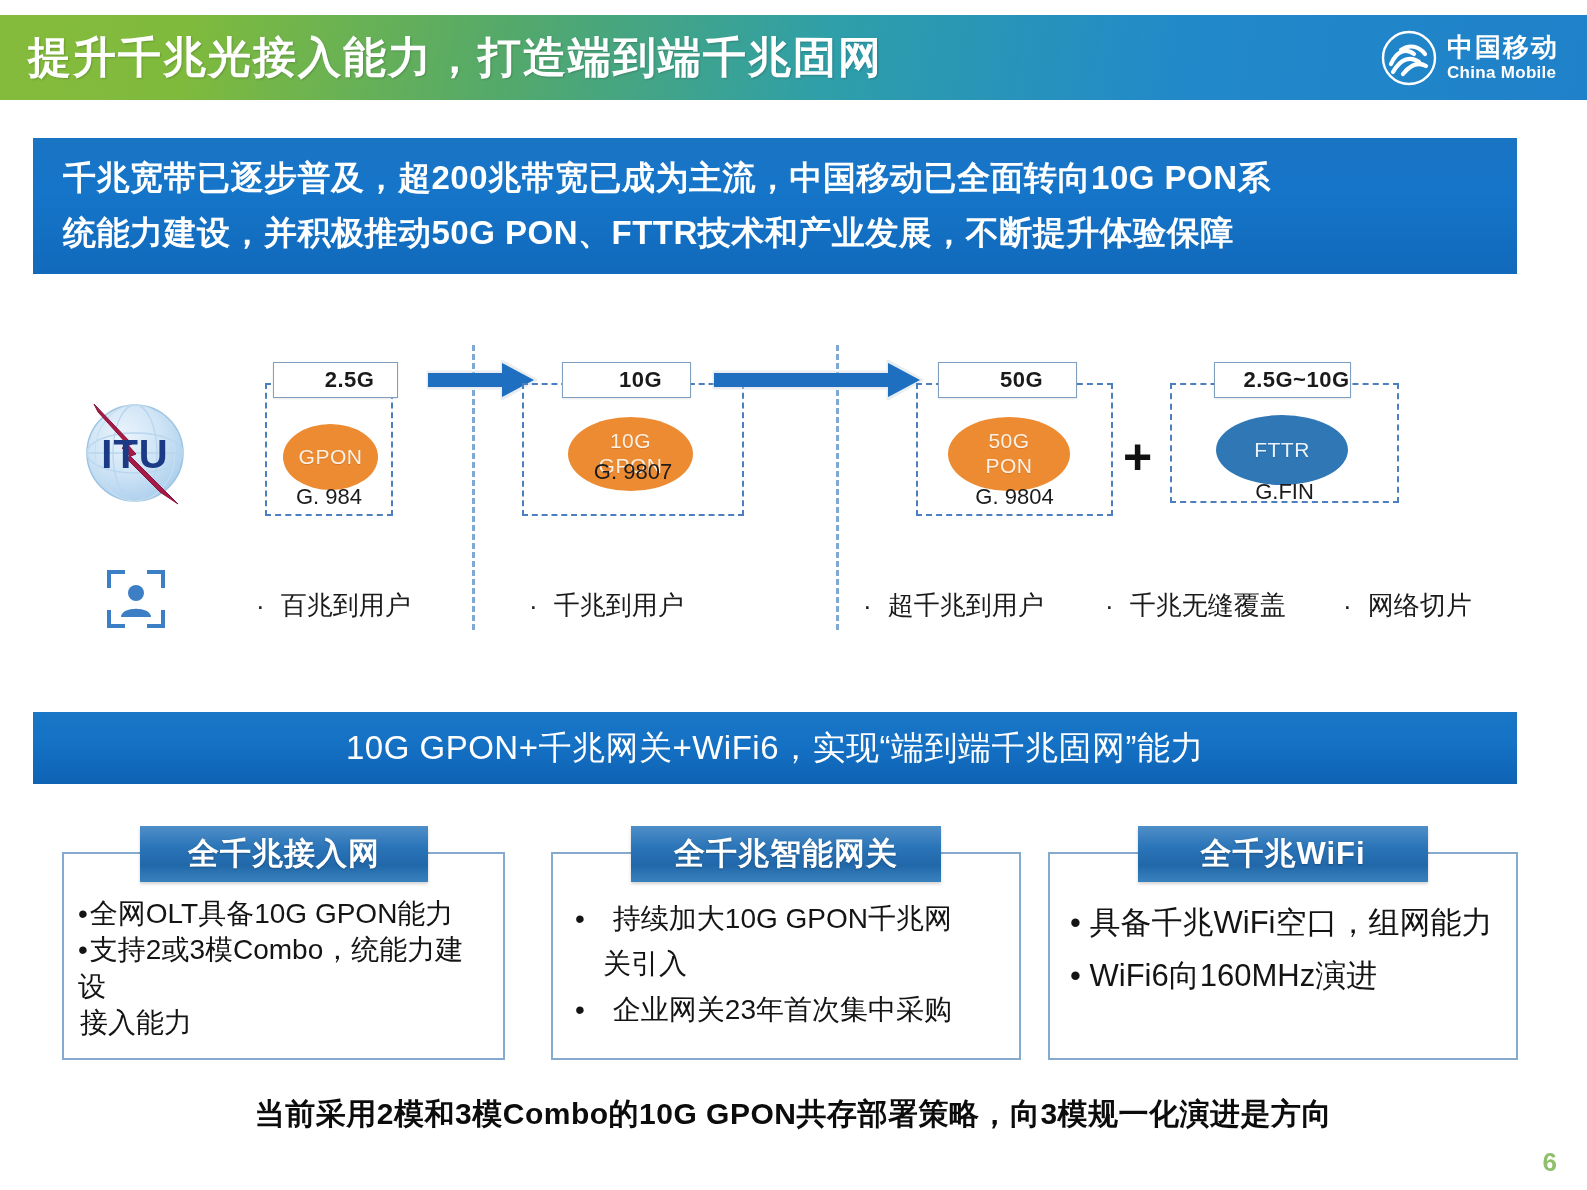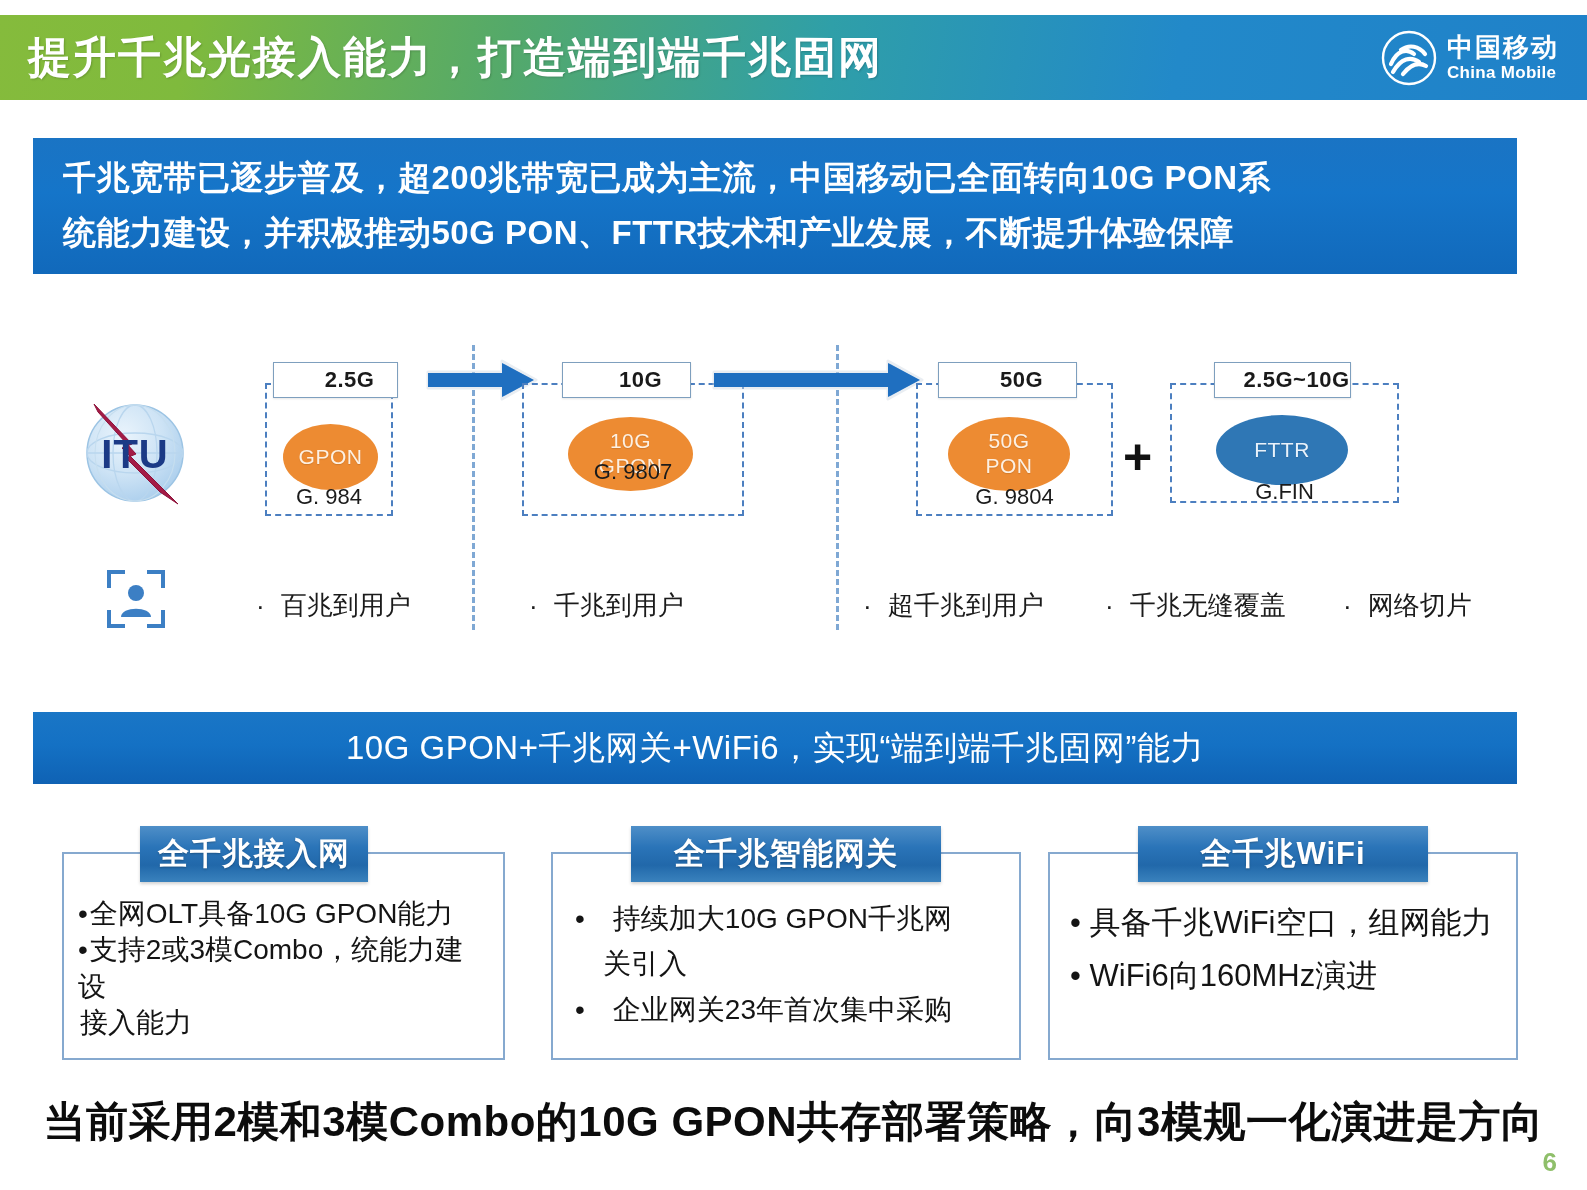"全千兆接入网" .card.c1 .card-hd { width: 228px -> 288px }
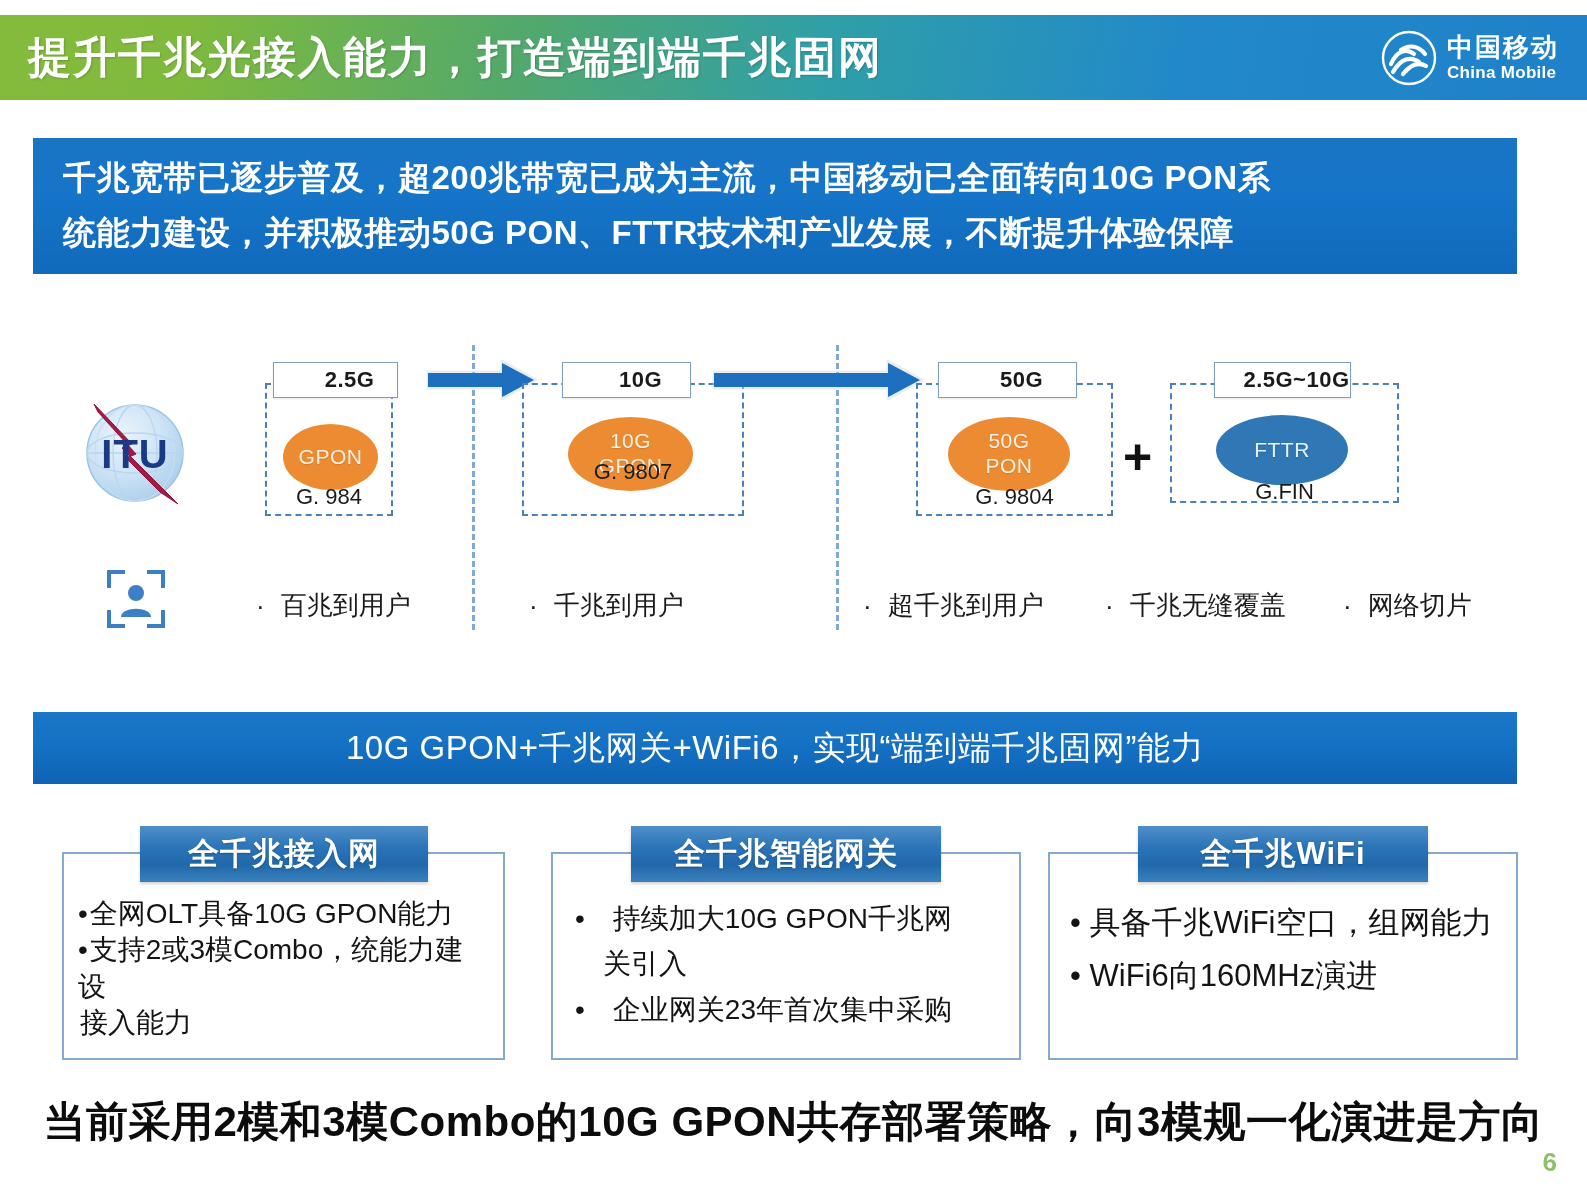"当前采用2模和3模Combo的10G" .footnote { font-size: 42px -> 30px }
